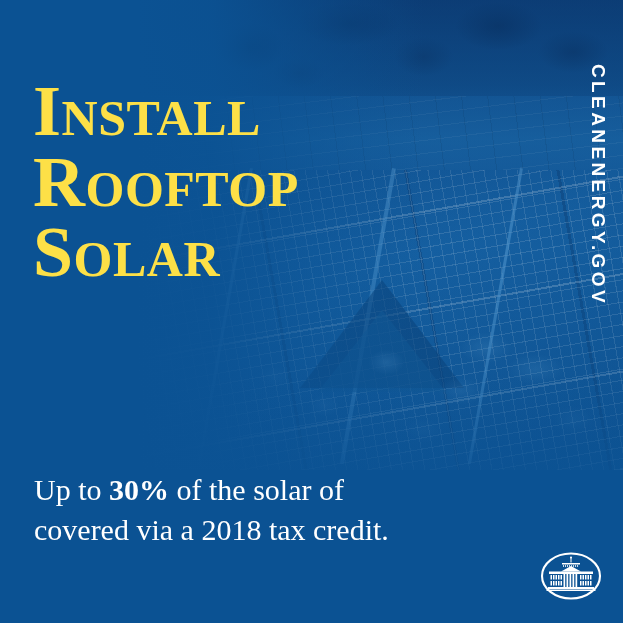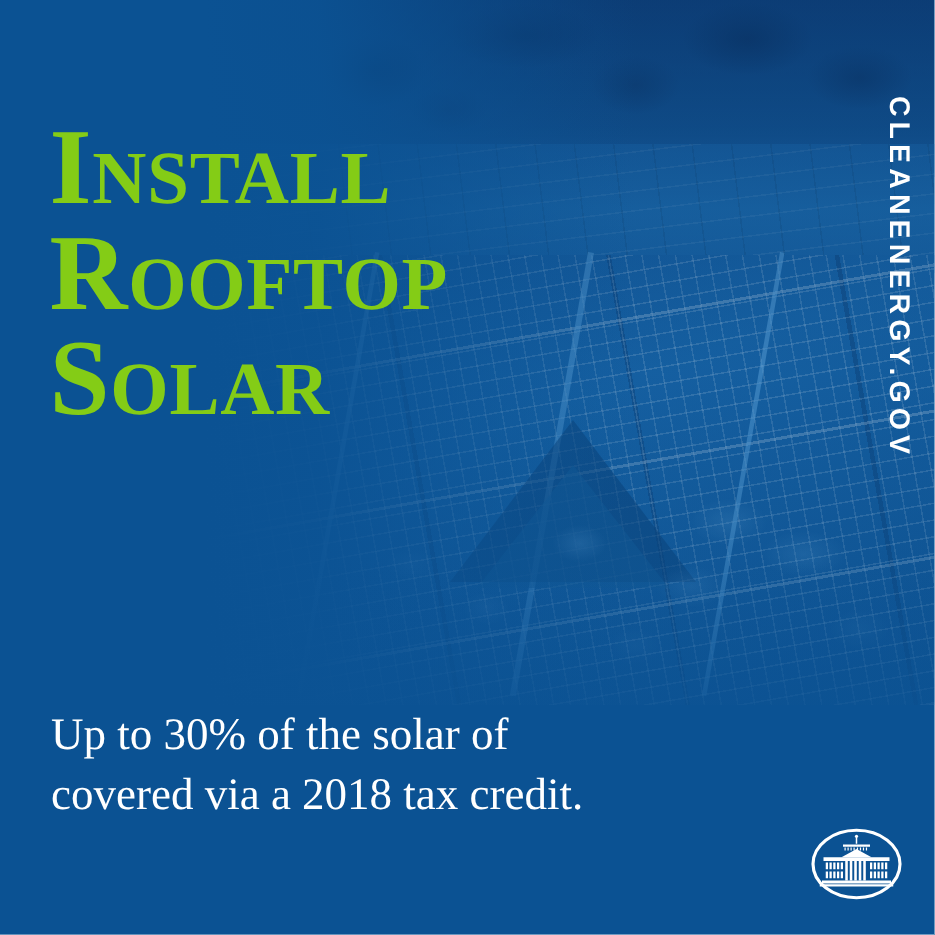"Install" .headline { color: #84cc16 -> #fde047 }
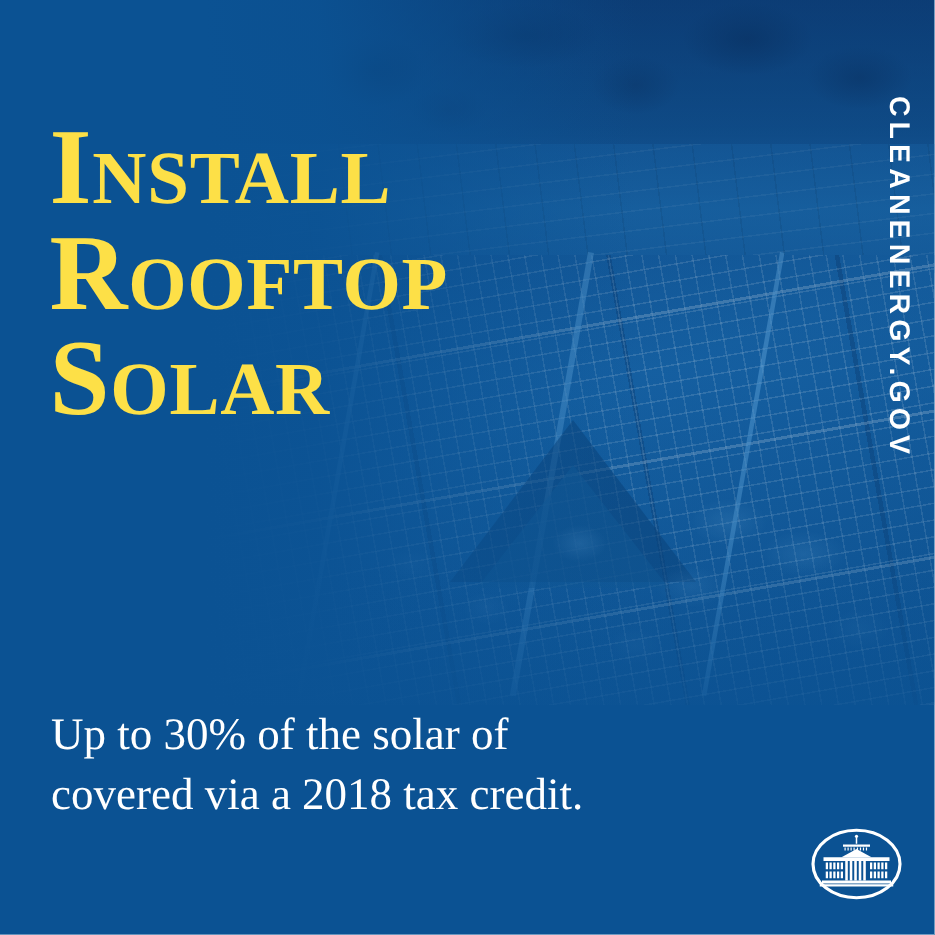"30%" .body-copy b { font-weight: normal -> bold }
